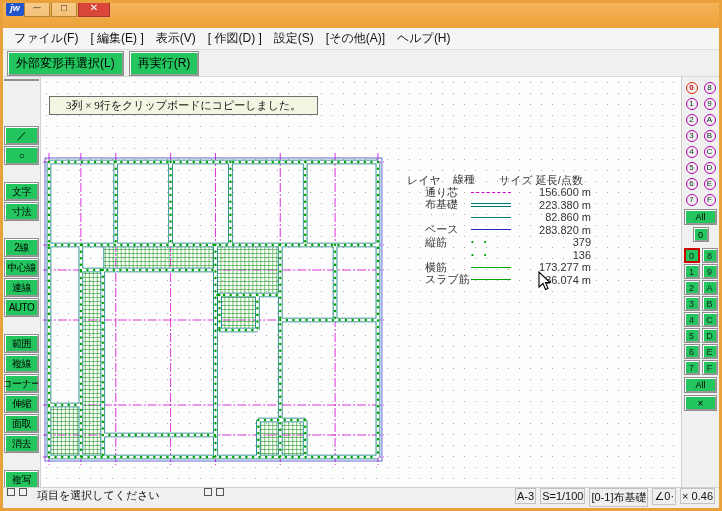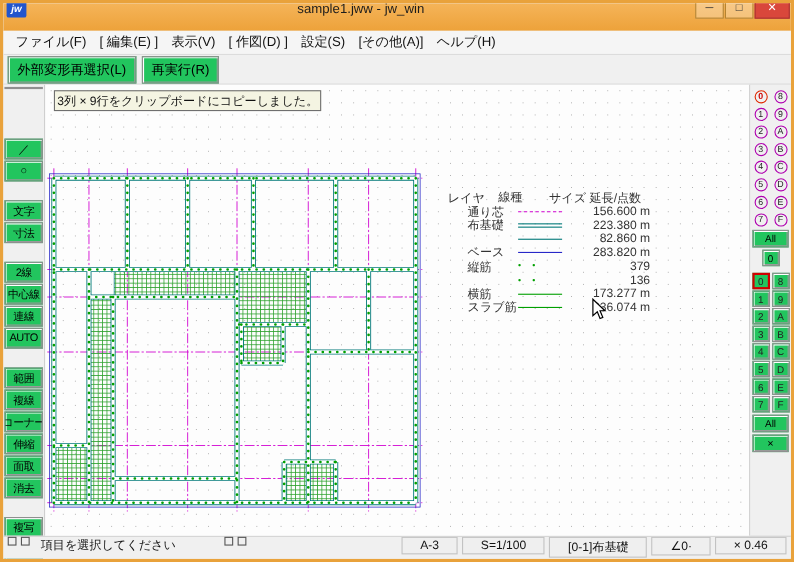"sample1.jww - jw_win" div.title { html: <div>sample1.jww - jw_win</div> -> none }
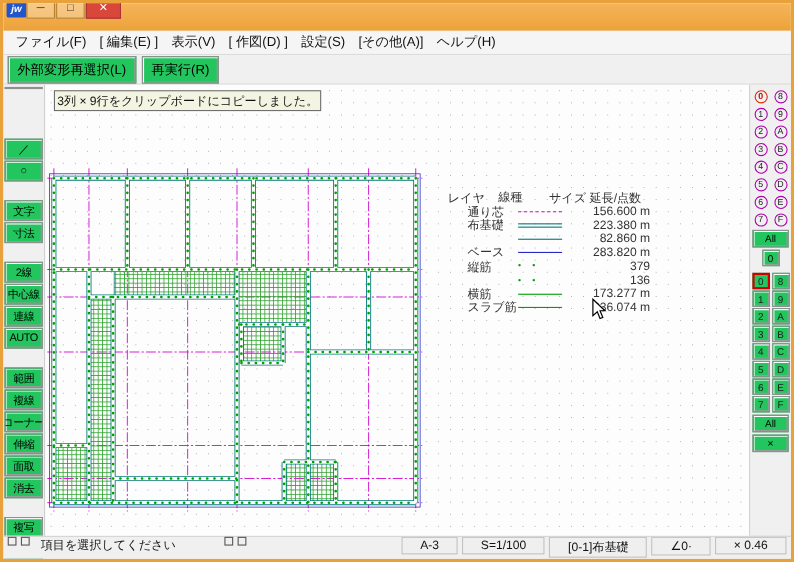"3列 × 9行をクリップボードにコピーしました。" .copy-message { font-family: none -> Liberation Serif, serif; padding: 1px 2px -> 1px 16px; top: 5px -> 19px }
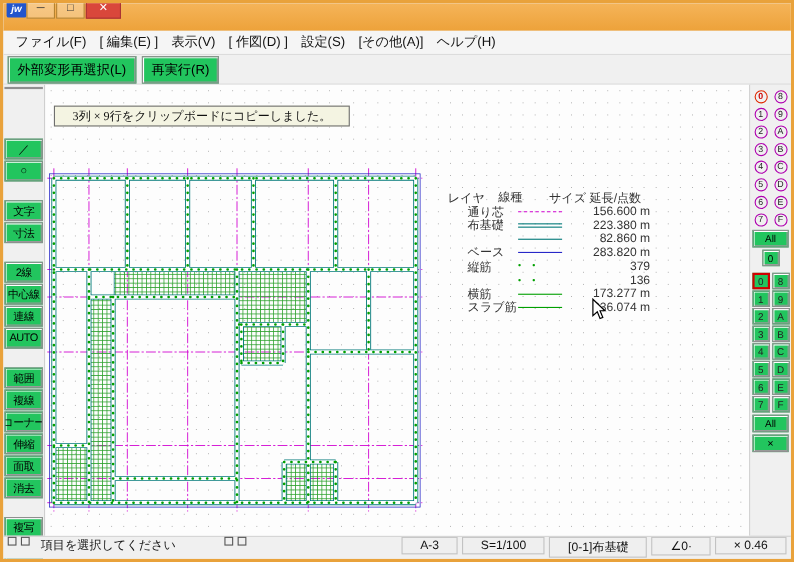"A-3" .sb-seg { padding: 1px 16px -> 1px 1px }
